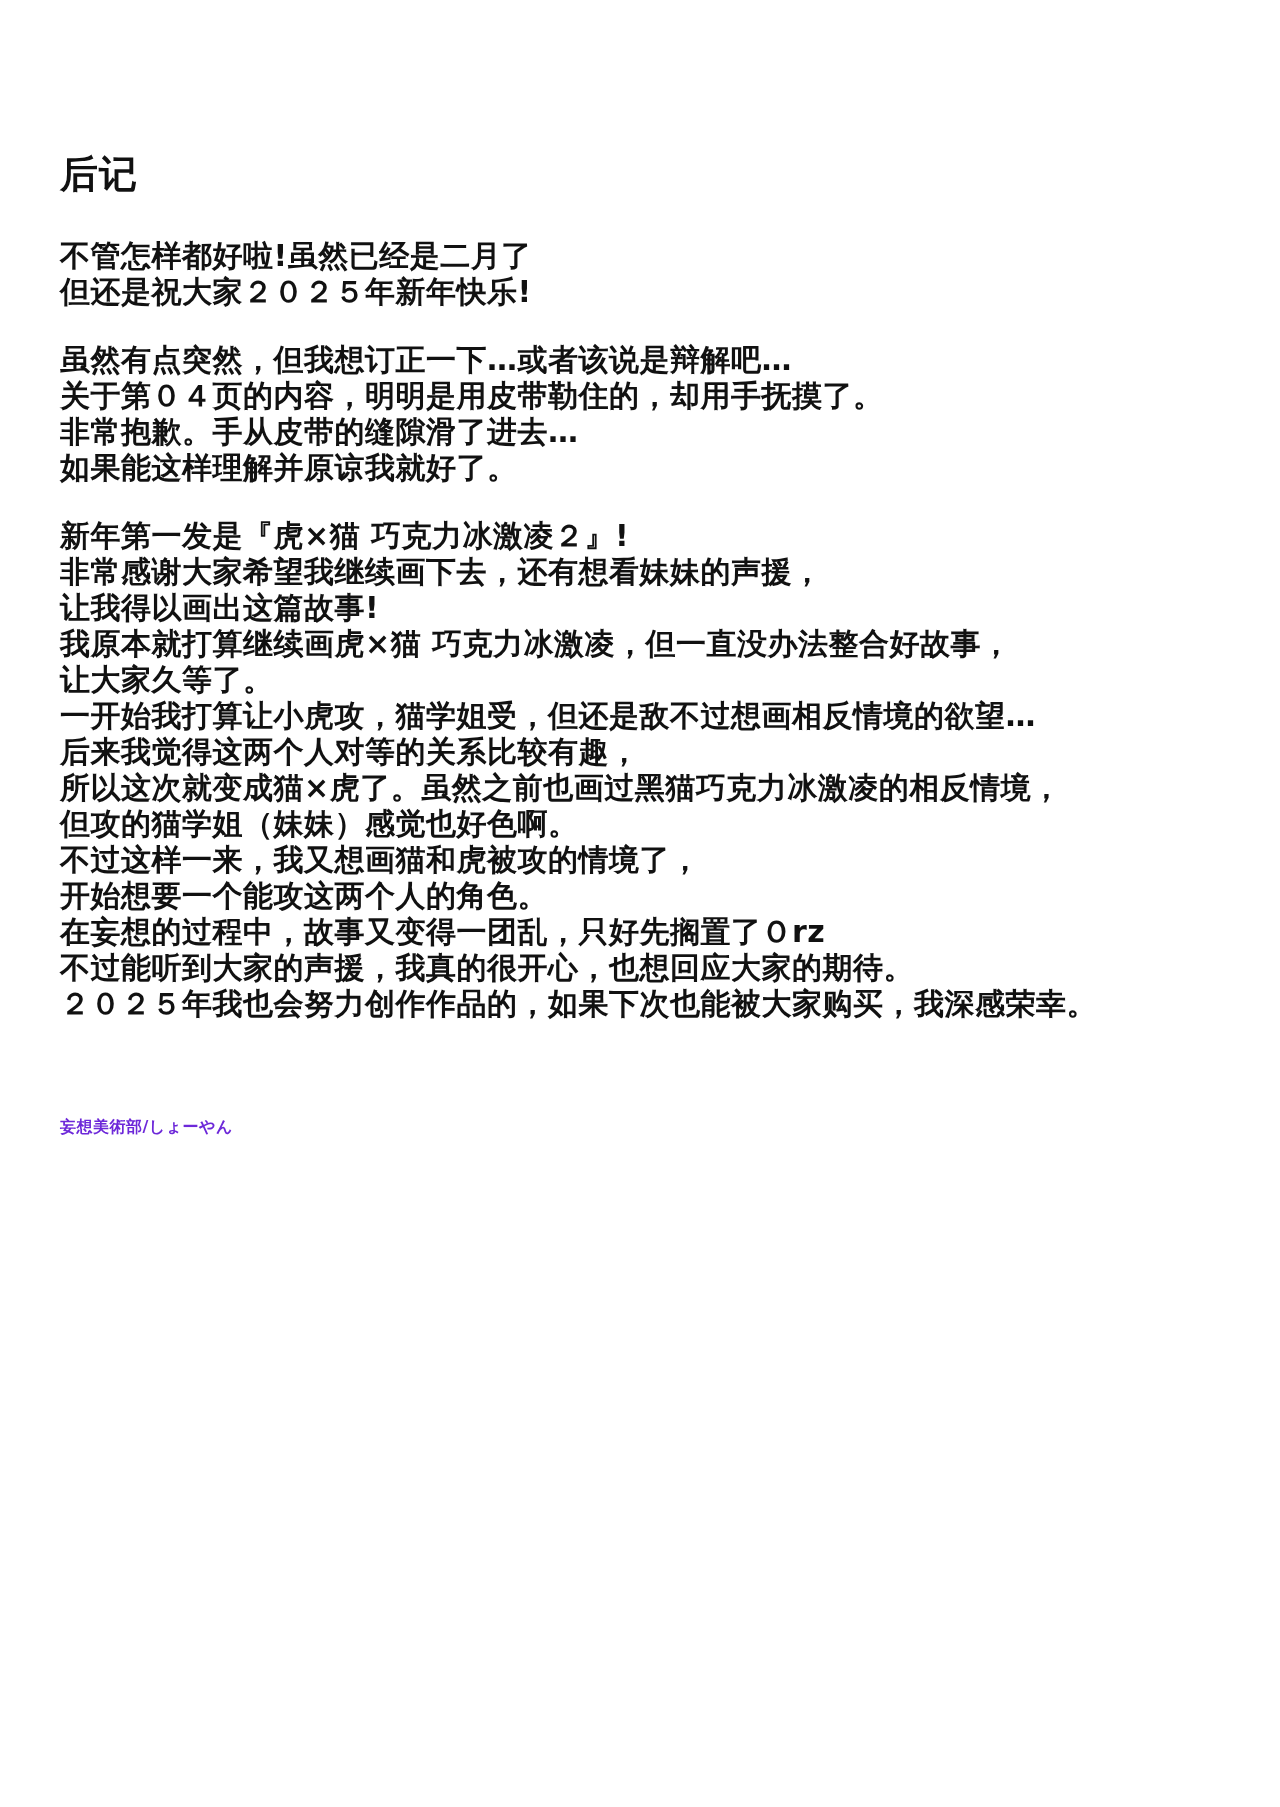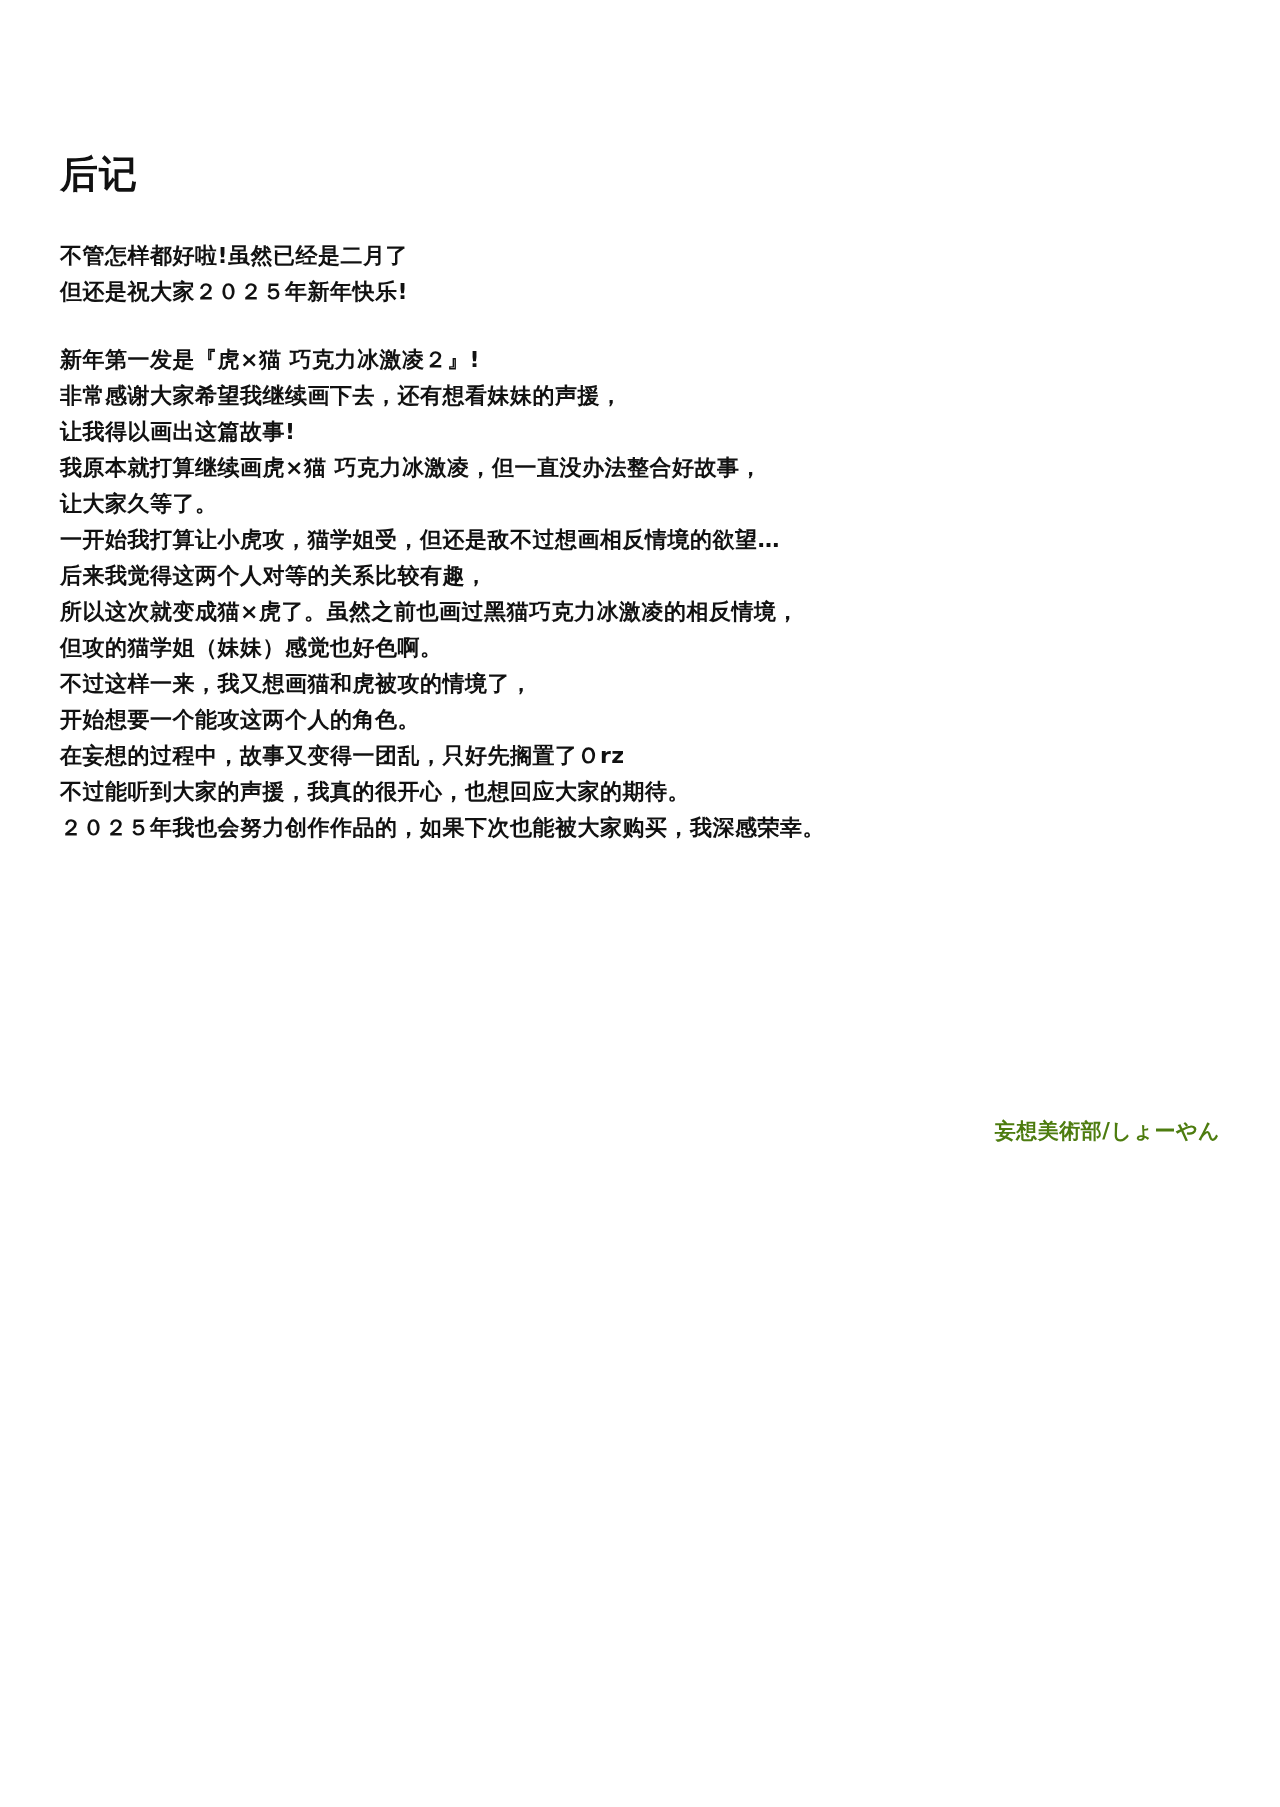"不管怎样都好啦!虽然已经是二月了" .para { font-size: 22px -> 30px }
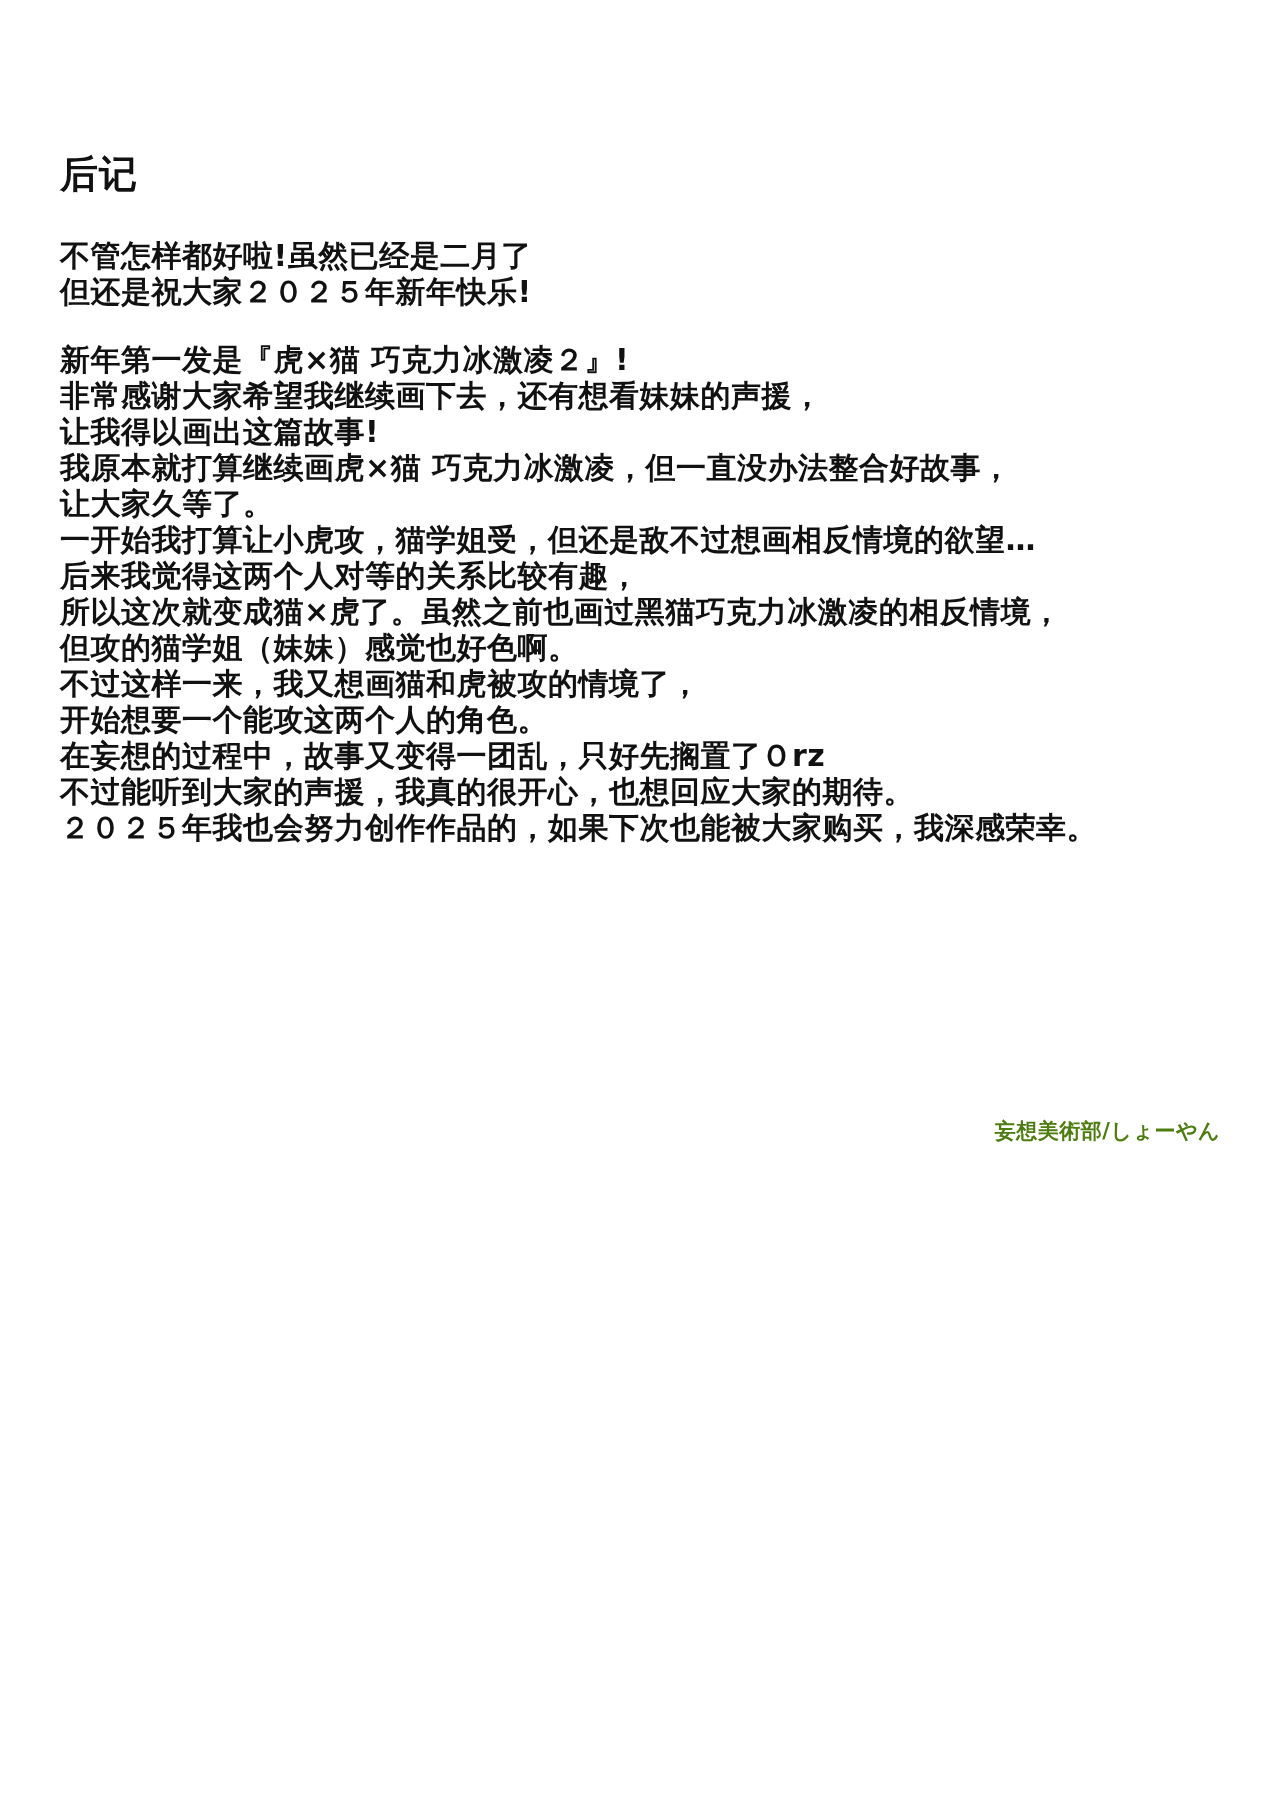"虽然有点突然，但我想订正一下…或者该说是辩解吧…" p.para { html: none -> <p>虽然有点突然，但我想订正一下…或者该说是辩解吧… 关于第０４页的内容，明明是用皮带勒住的，却用手抚摸了。 非常抱歉。手从皮带的缝隙滑了进去… 如果能这样理解并原谅我就好了。</p> }
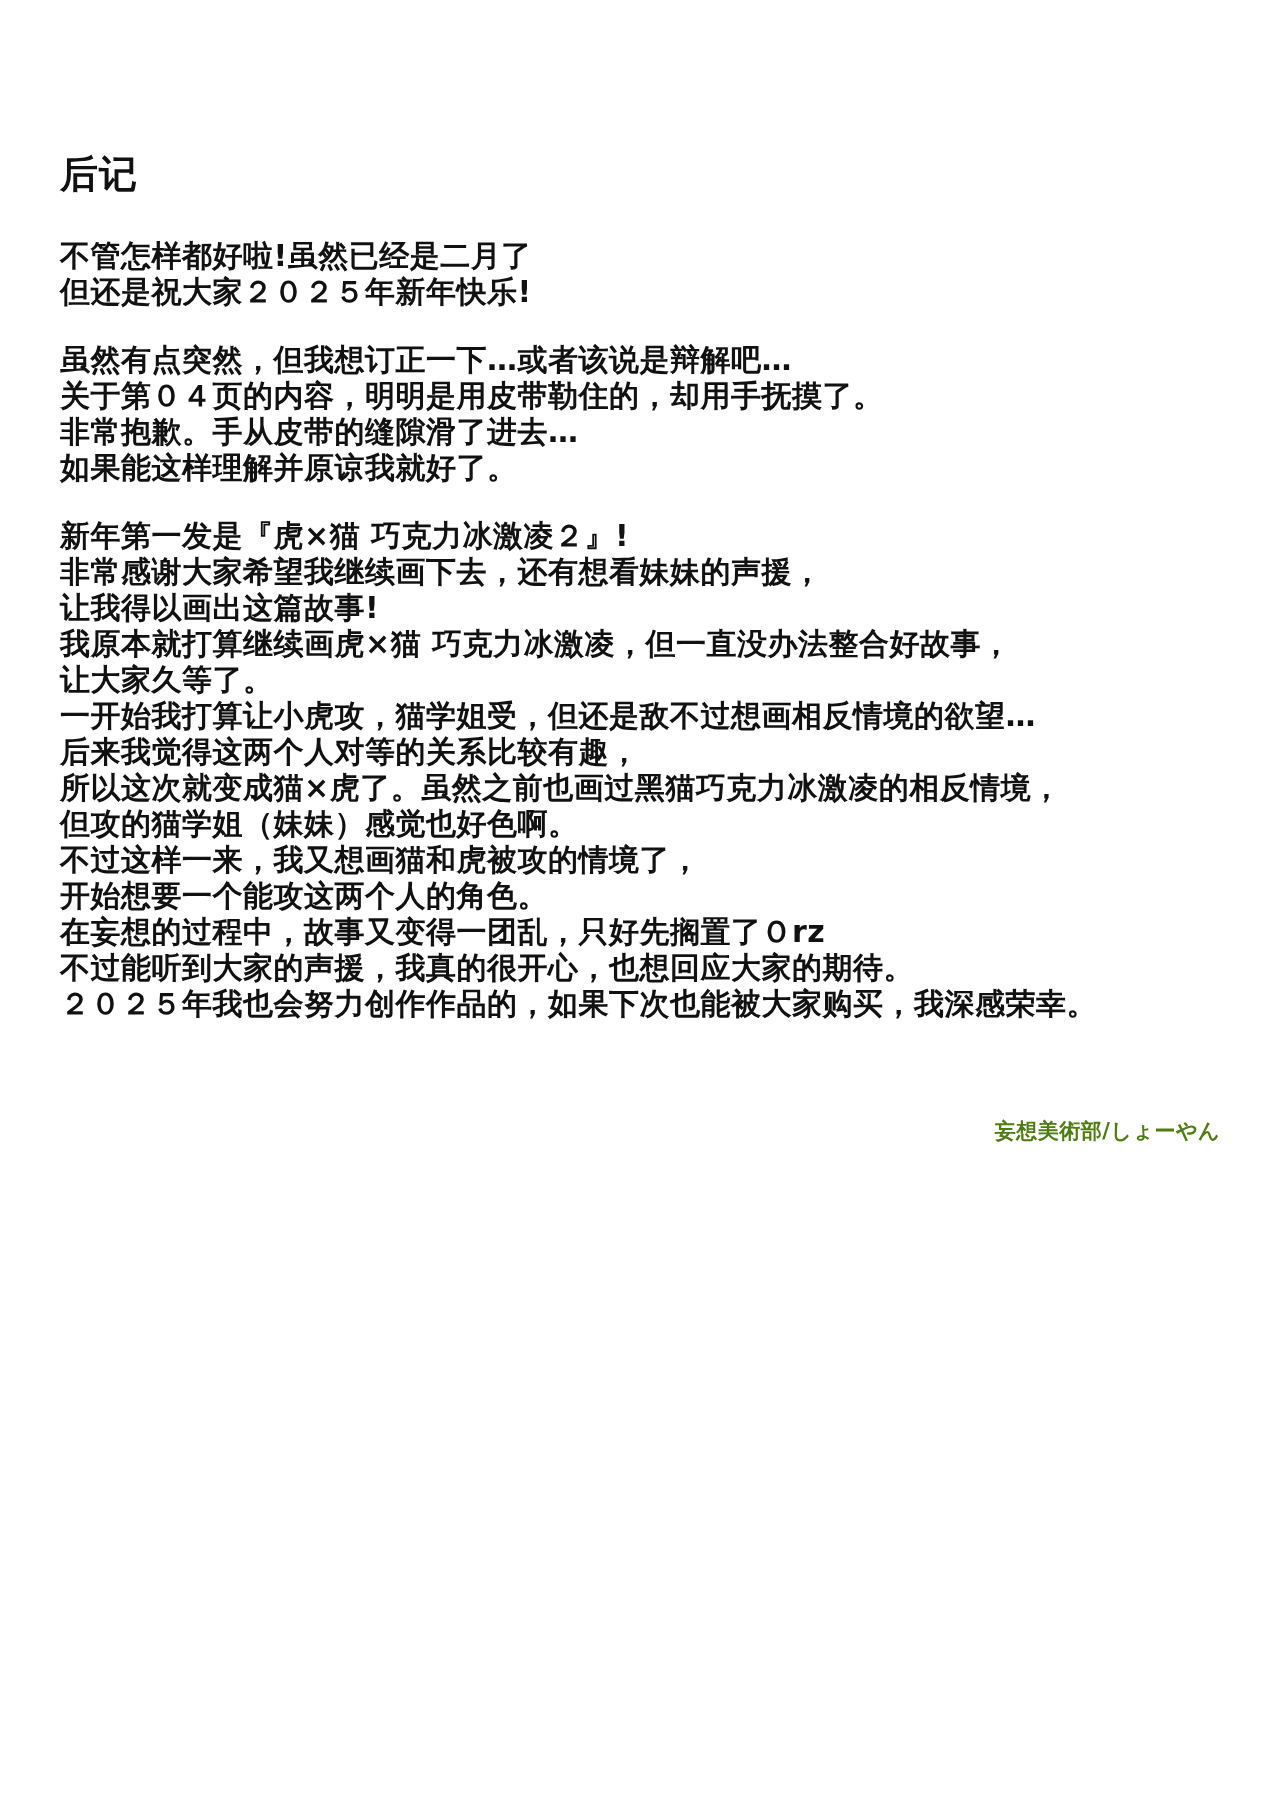"妄想美術部/しょーやん" .signature { color: #4d7c0f -> #6d28d9; font-size: 21px -> 16px; text-align: right -> left }
